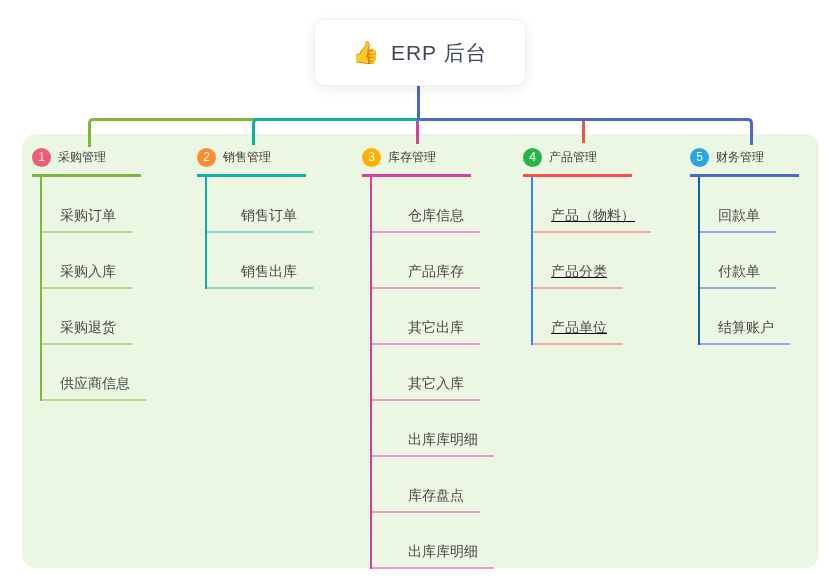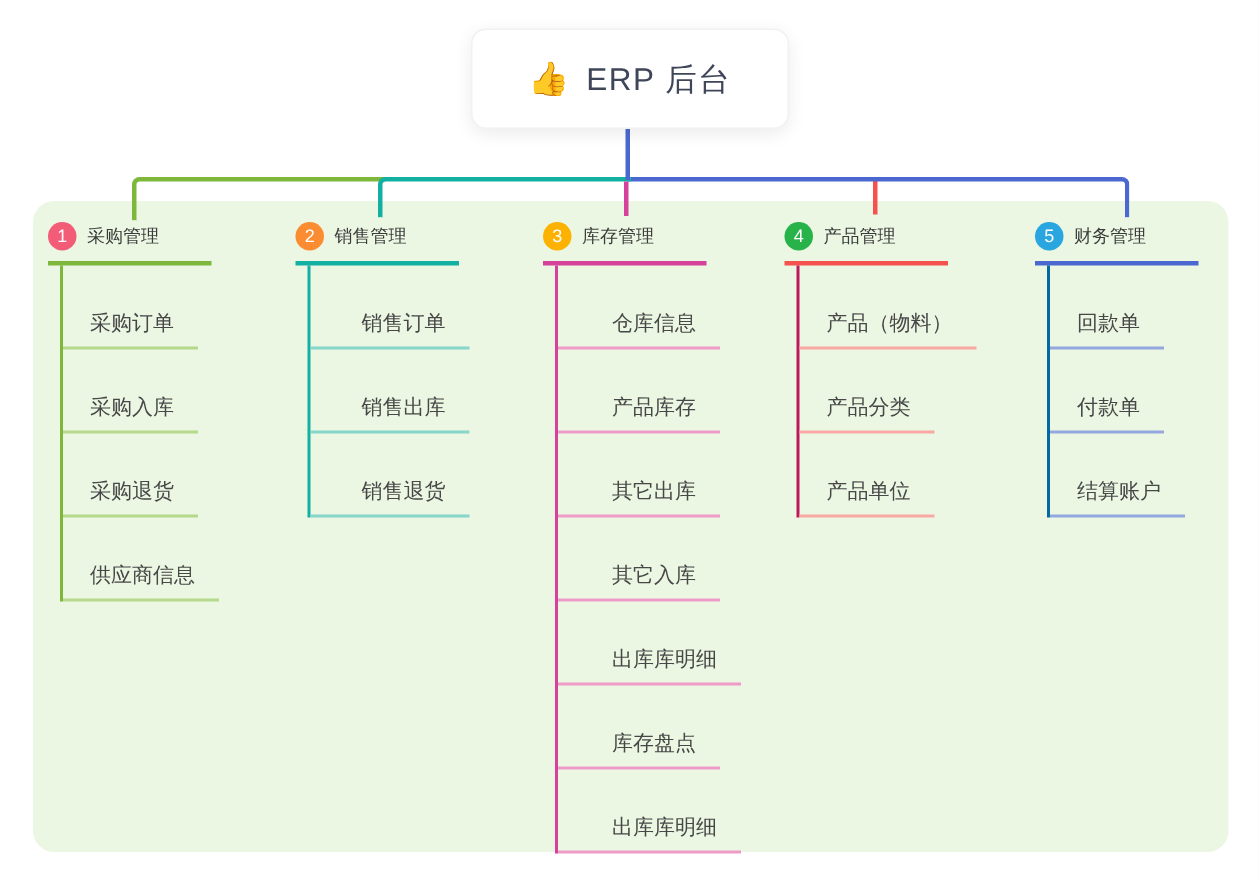"产品（物料）" .b4 .children { border-left: 2px solid #be185d -> 2px solid #3b82f6; text-decoration: none -> underline }
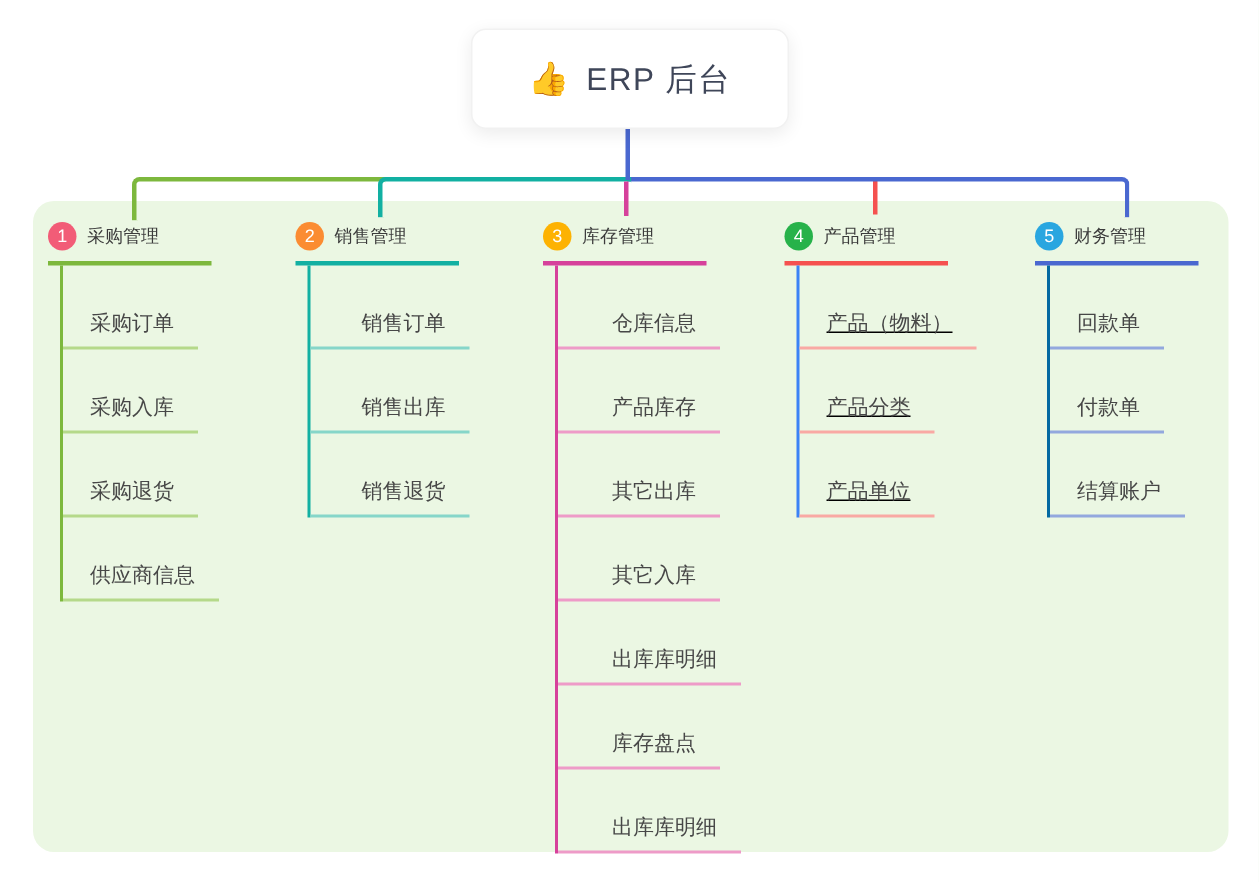"销售退货" div.child { html: <div>销售退货</div> -> none }
